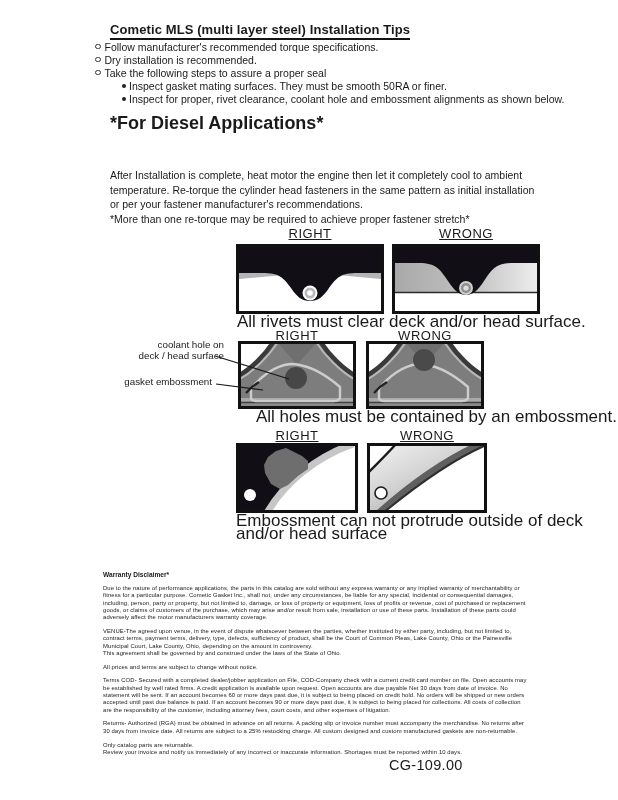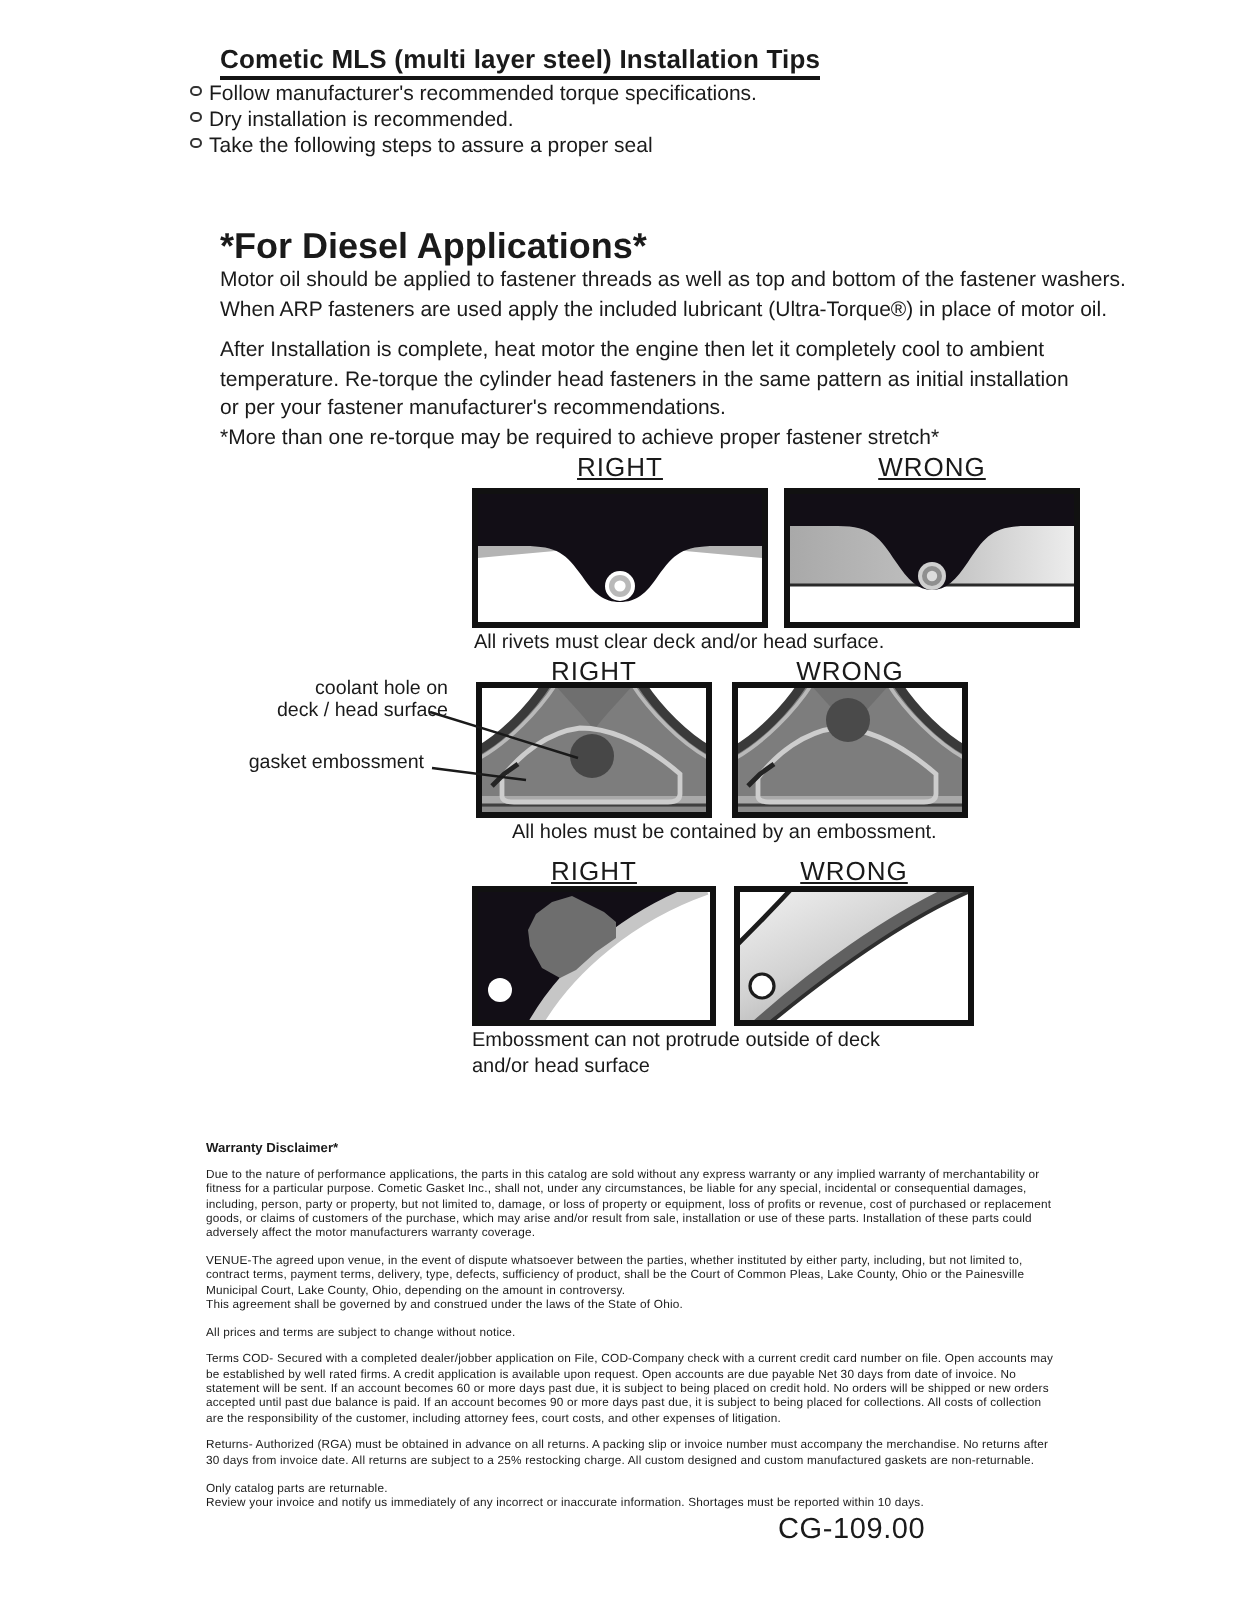"Inspect gasket mating surfaces. They" div.subbullet { html: none -> <div><span></span><span>Inspect gasket mating surfaces. They must be smooth 50RA or finer.</span></div> }
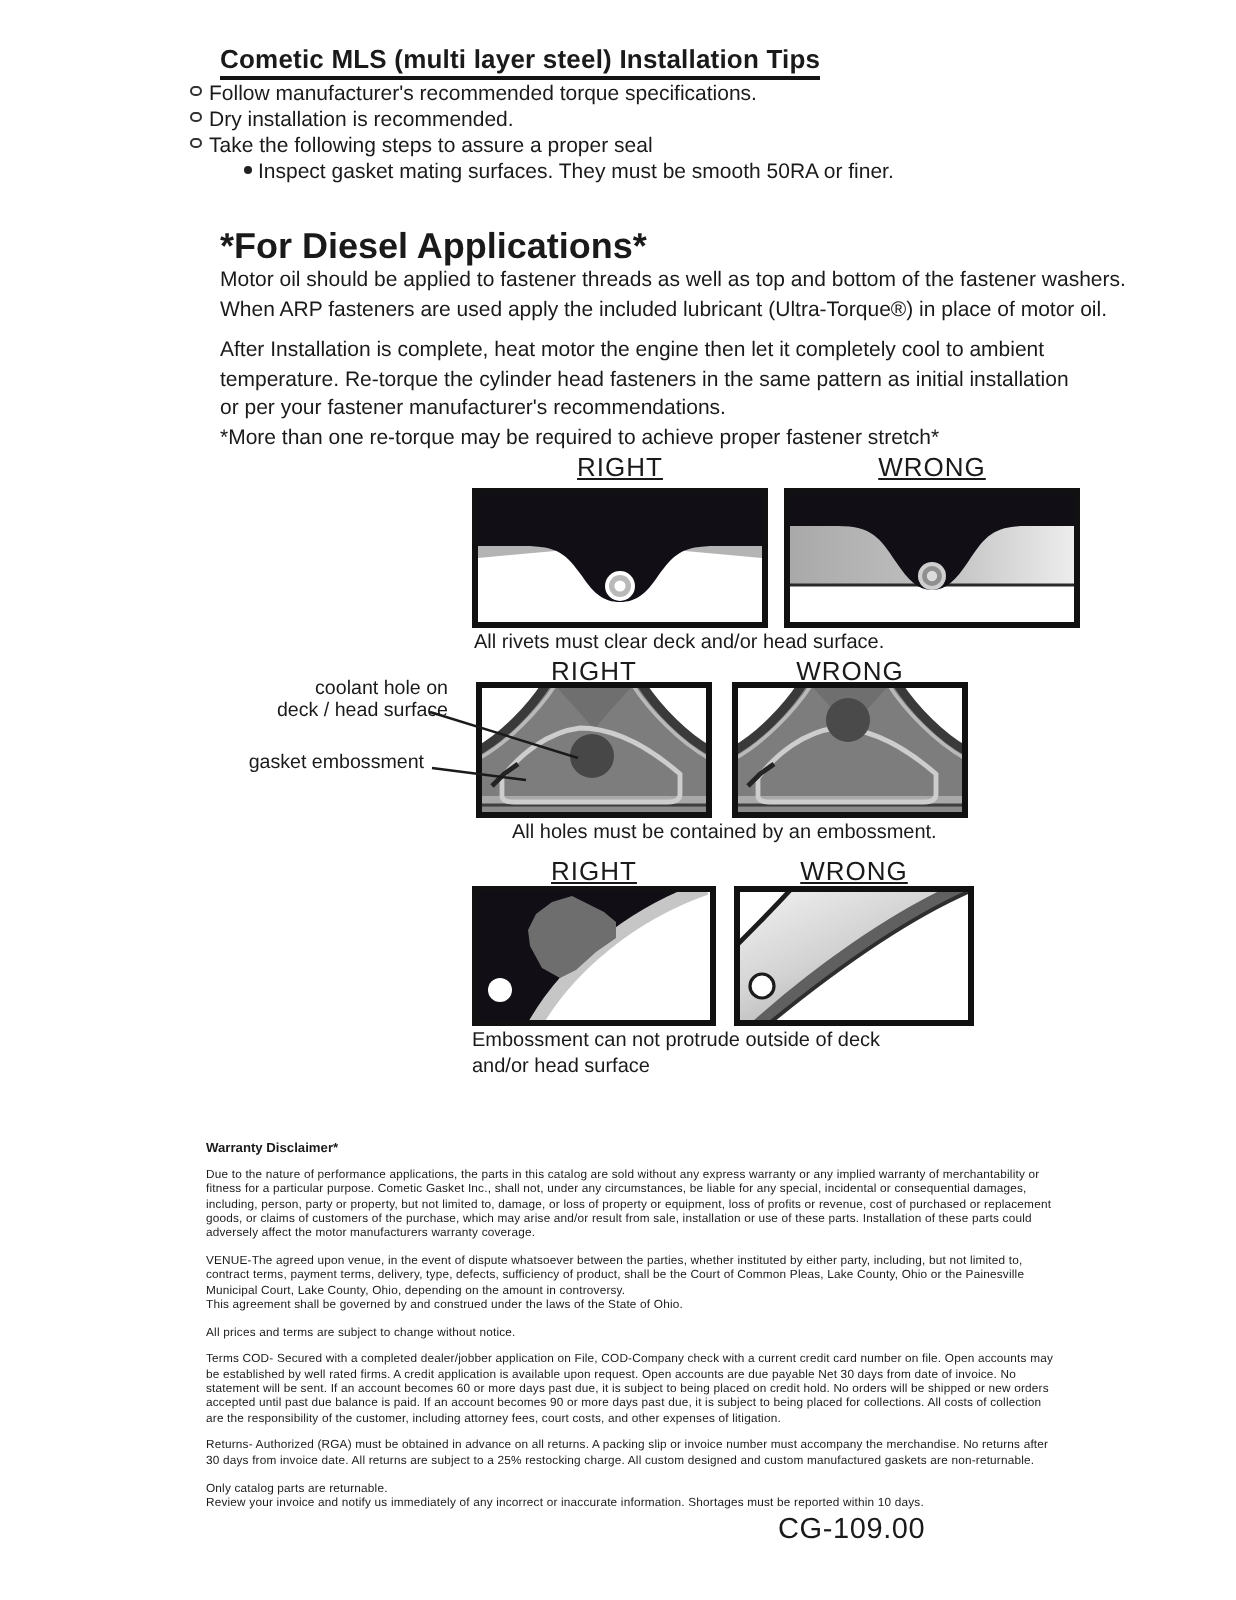"Inspect for proper, rivet clearance," div.subbullet { html: none -> <div><span></span><span>Inspect for proper, rivet clearance, coolant hole and embossment alignments as shown below.</span></div> }
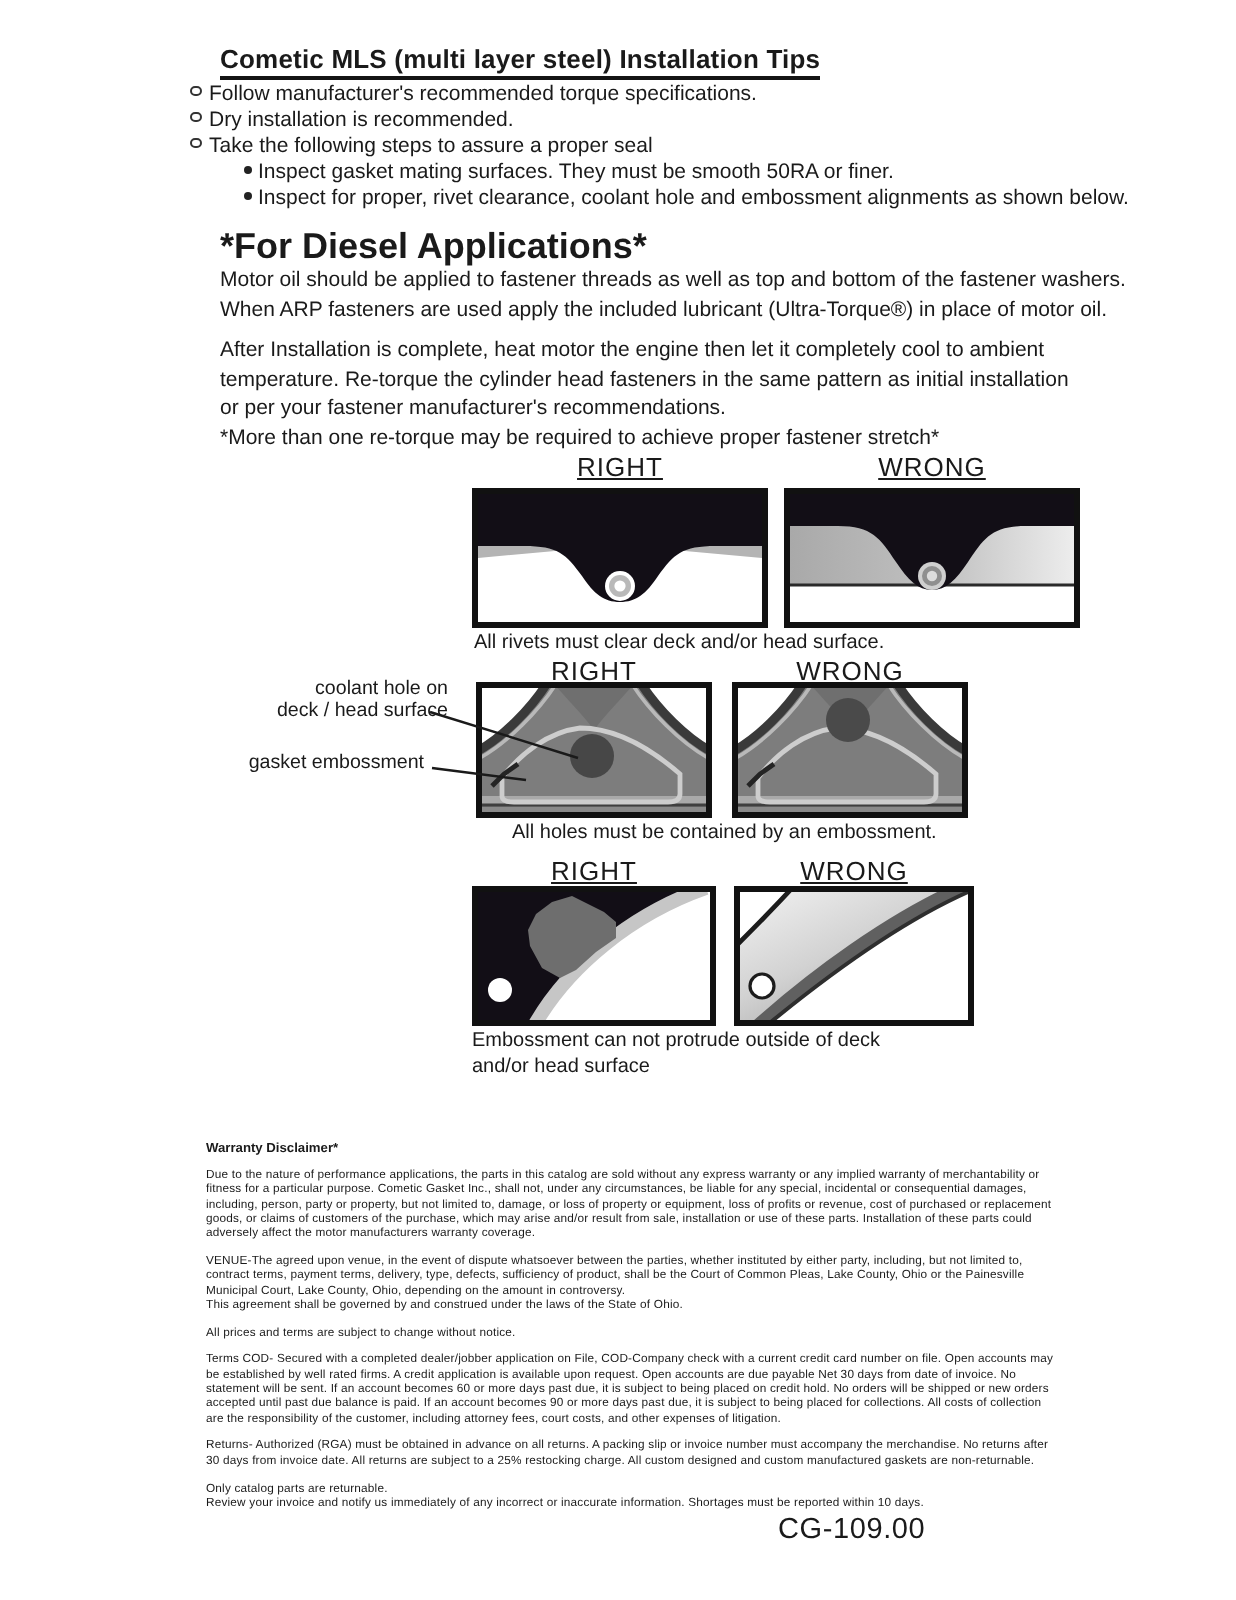"Motor oil should be applied" p.para { html: <p>Motor oil should be applied to fastener threads as well as top and bottom of the fastener washers. When ARP fasteners are used apply the included lubricant (Ultra-Torque®) in place of motor oil.</p> -> none }
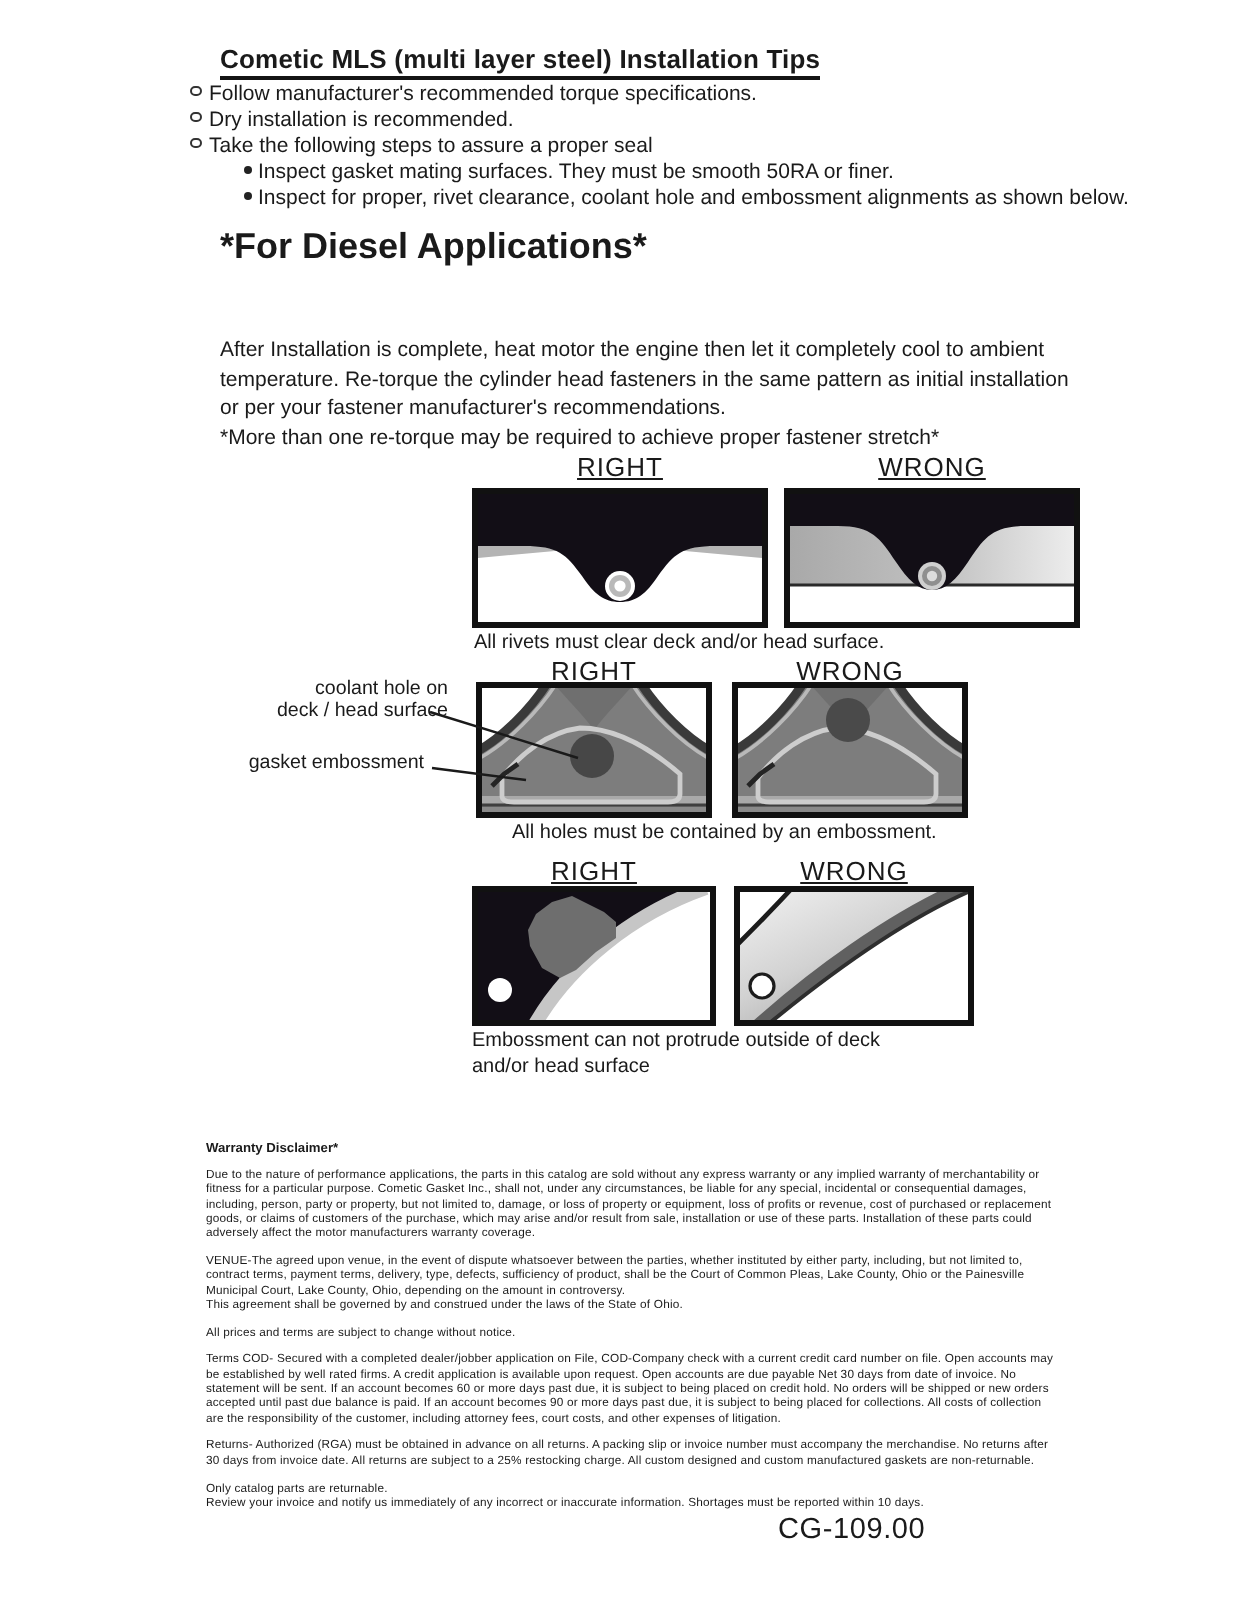"All rivets must clear deck" .cap { font-size: 10px -> 17px }
